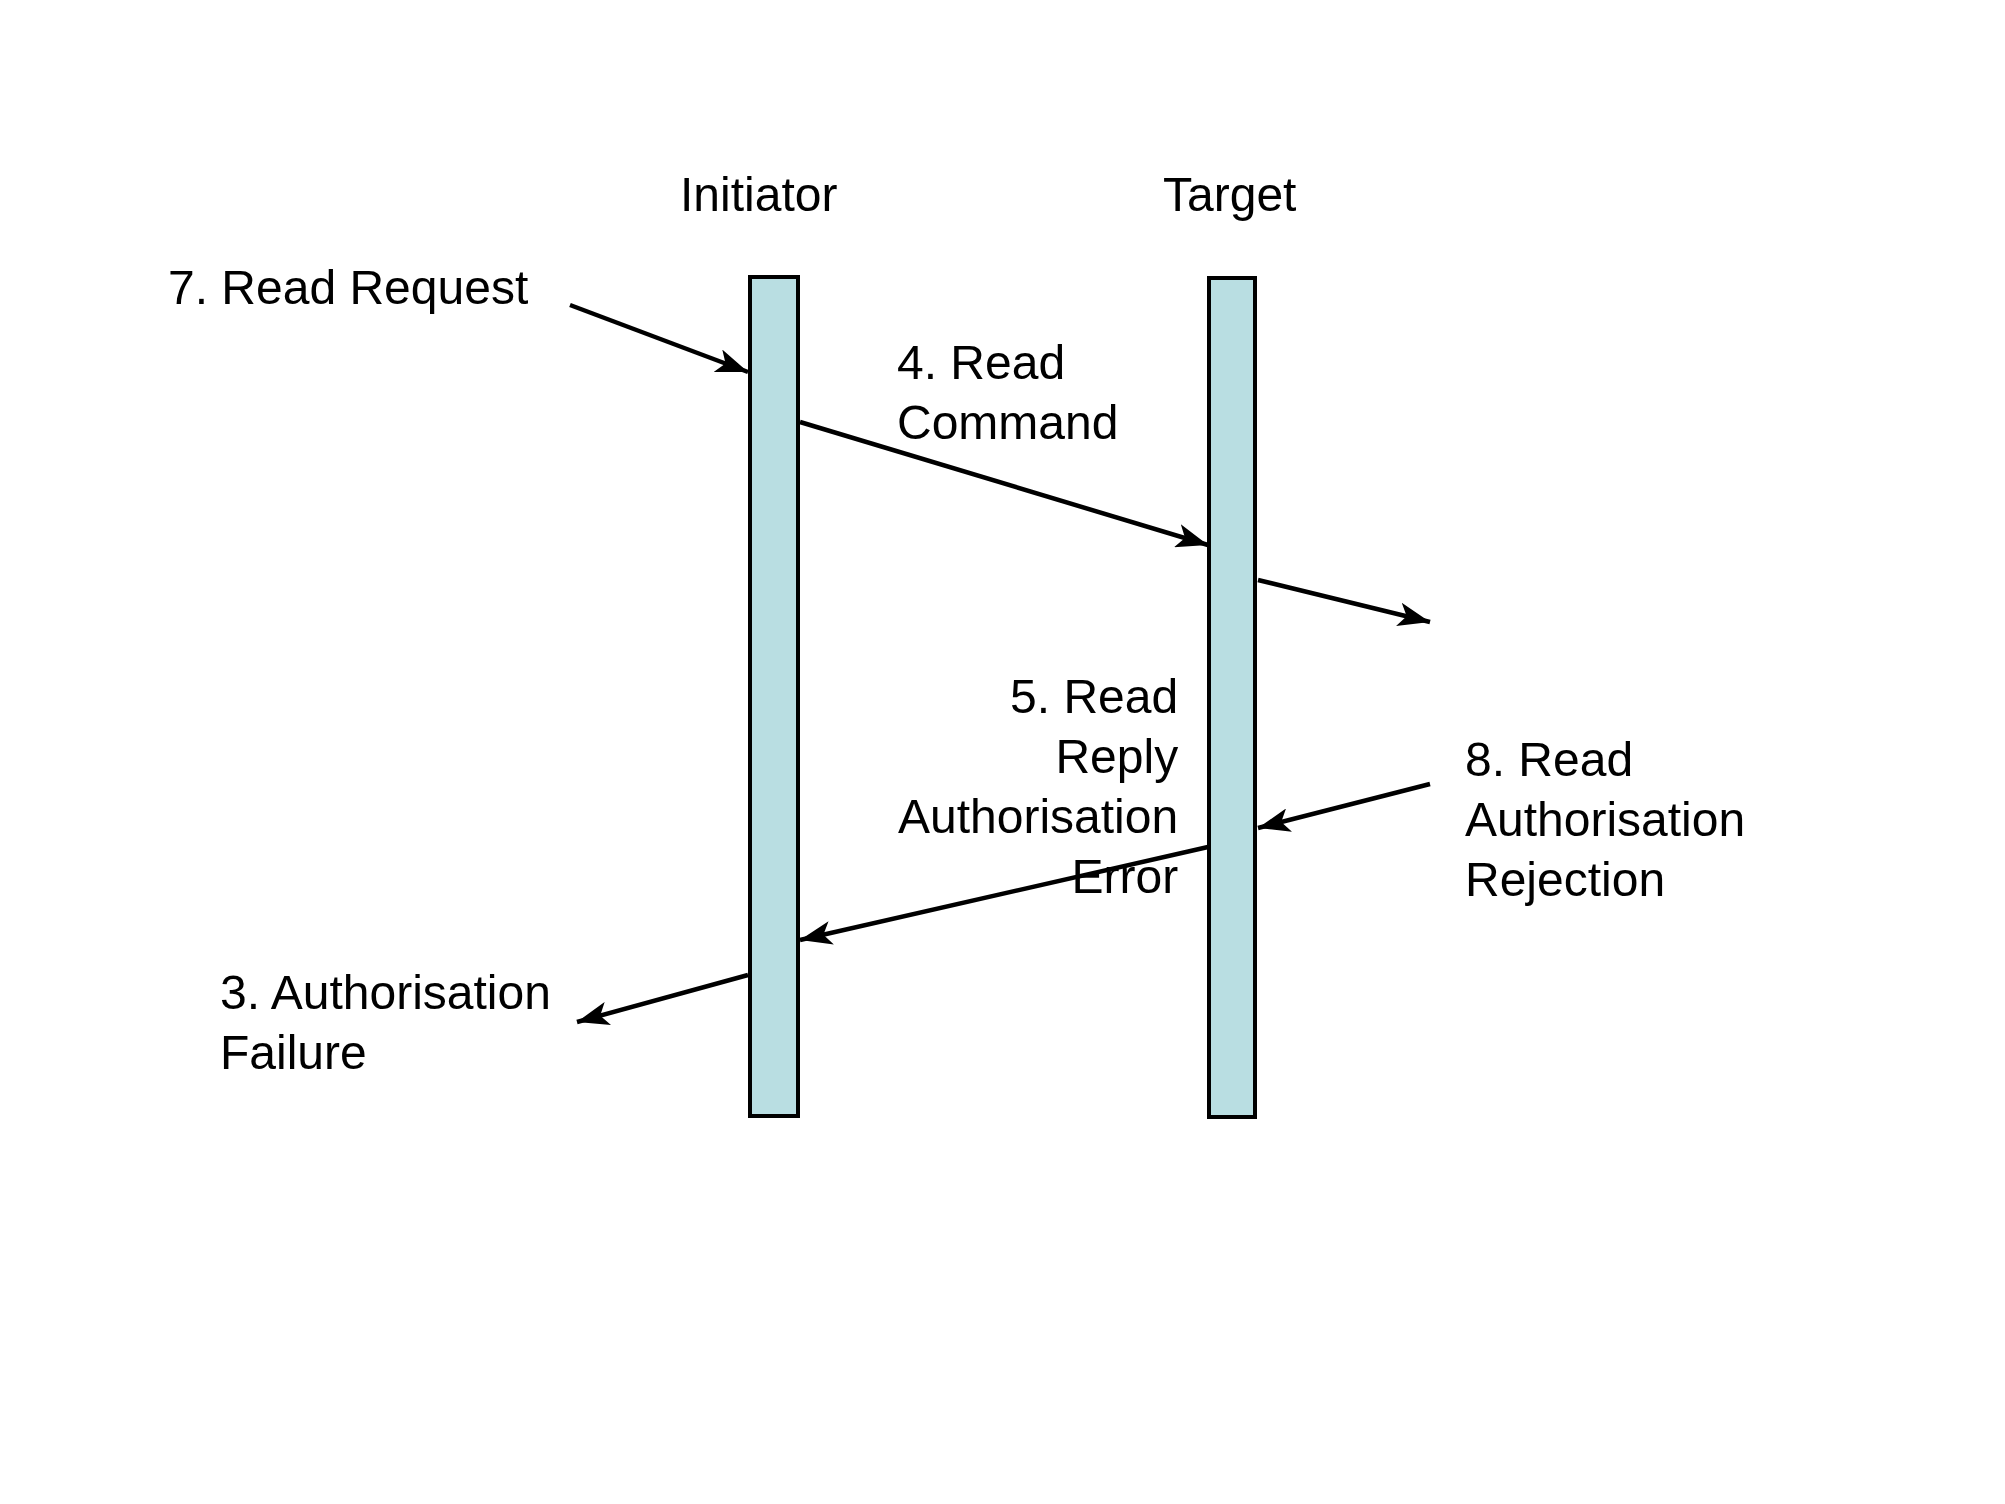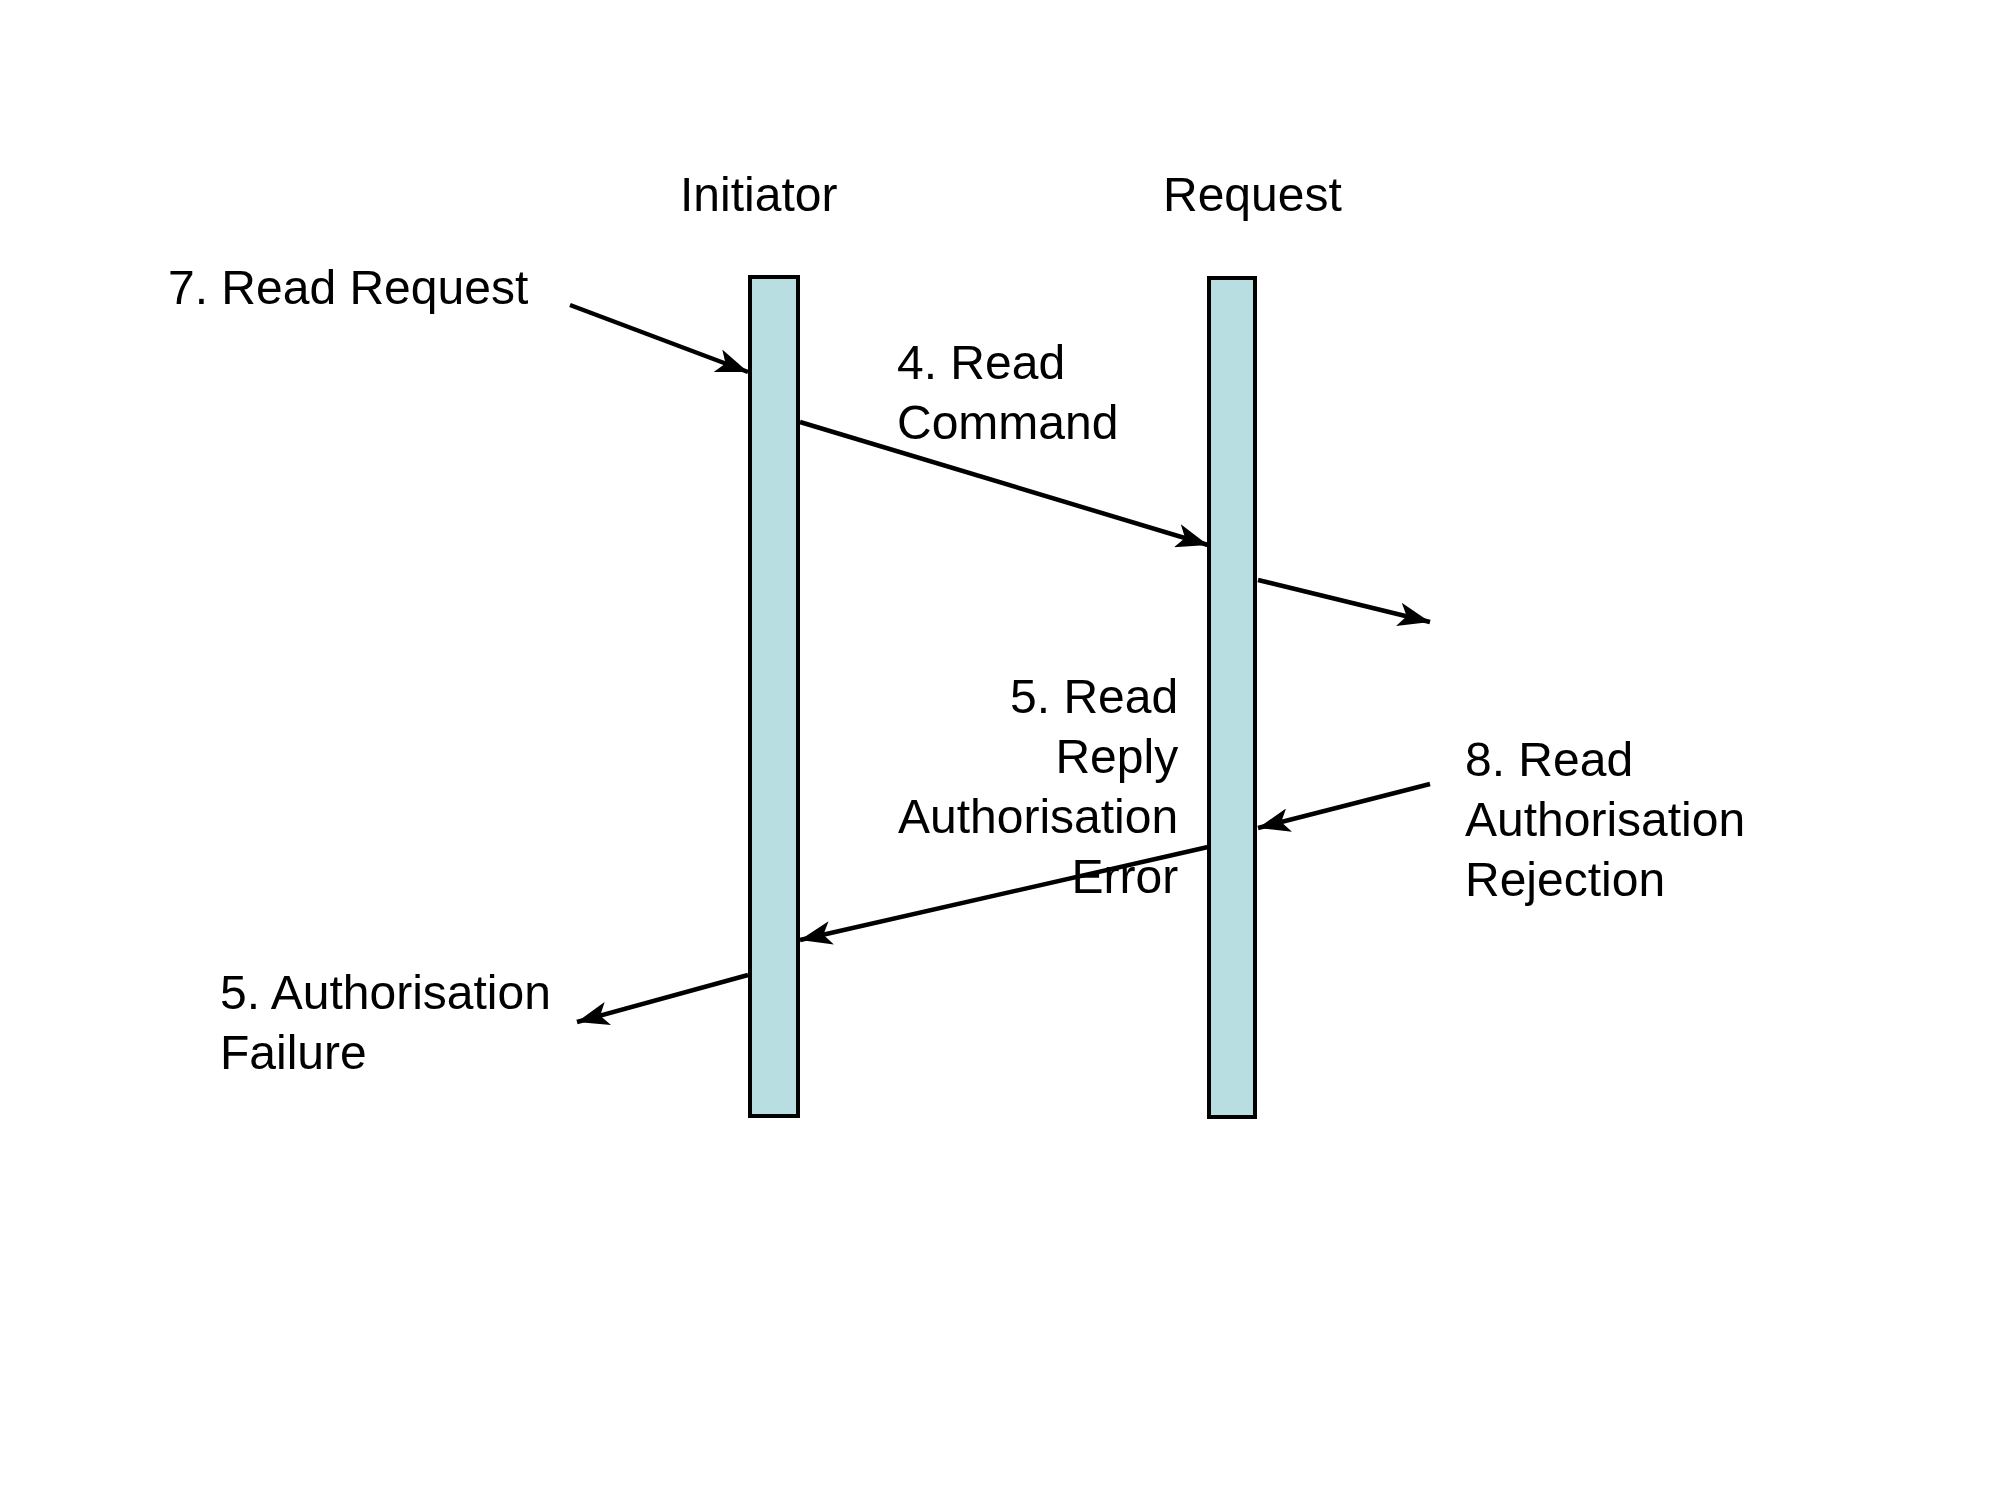"Request" div.txt { text: Request -> Target }
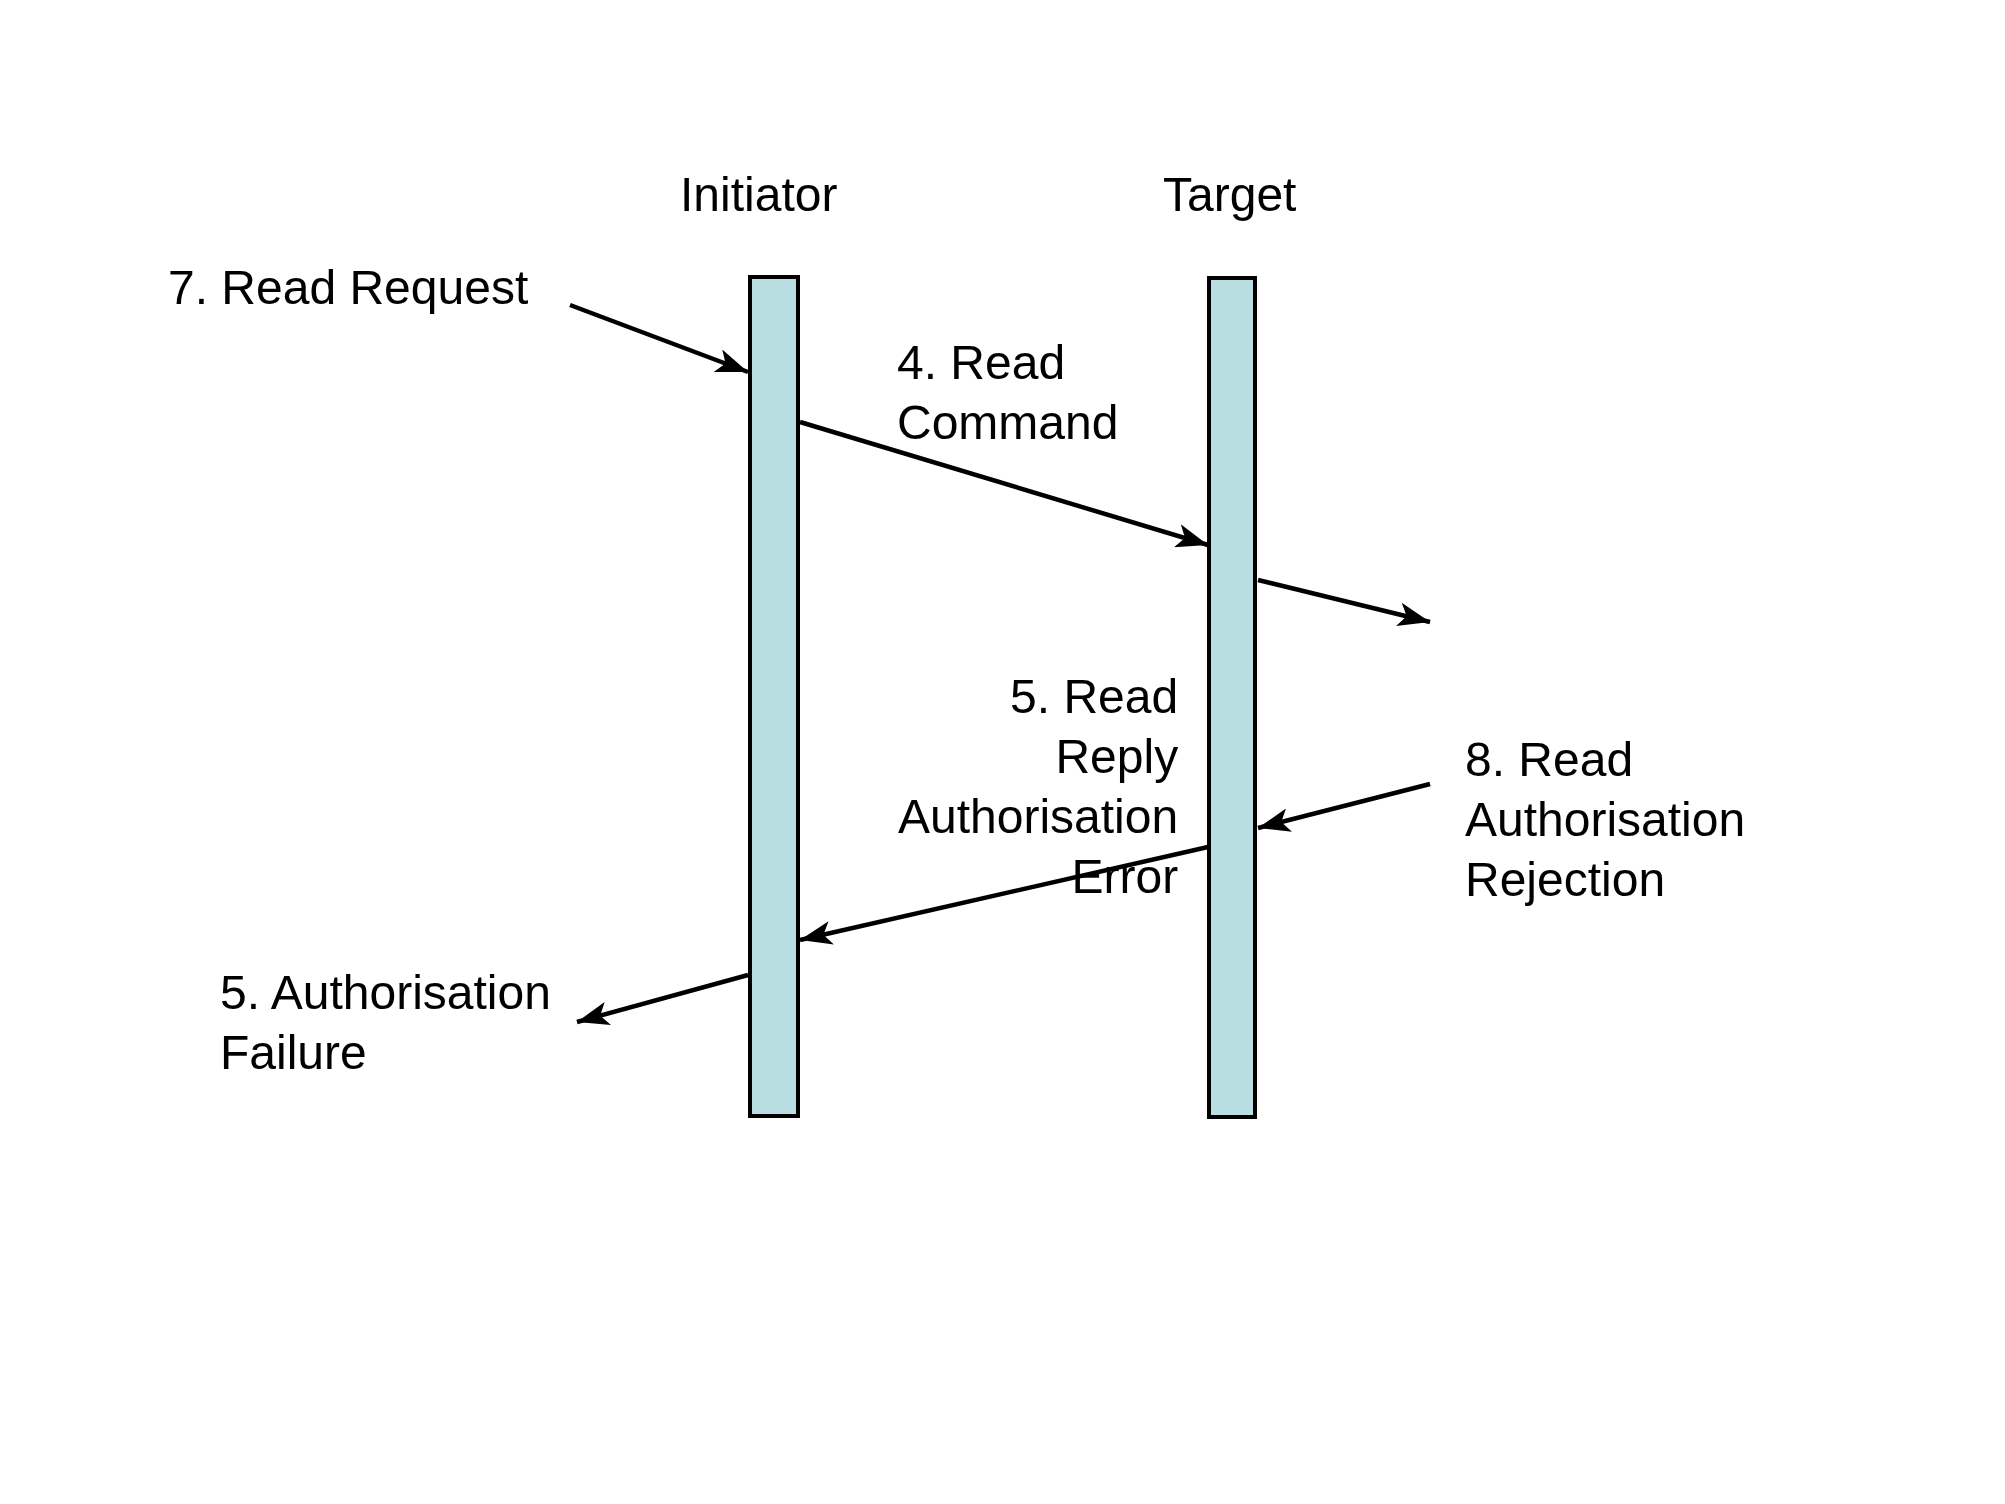"5. Authorisation" div.txt { text: 5 -> 3 }
